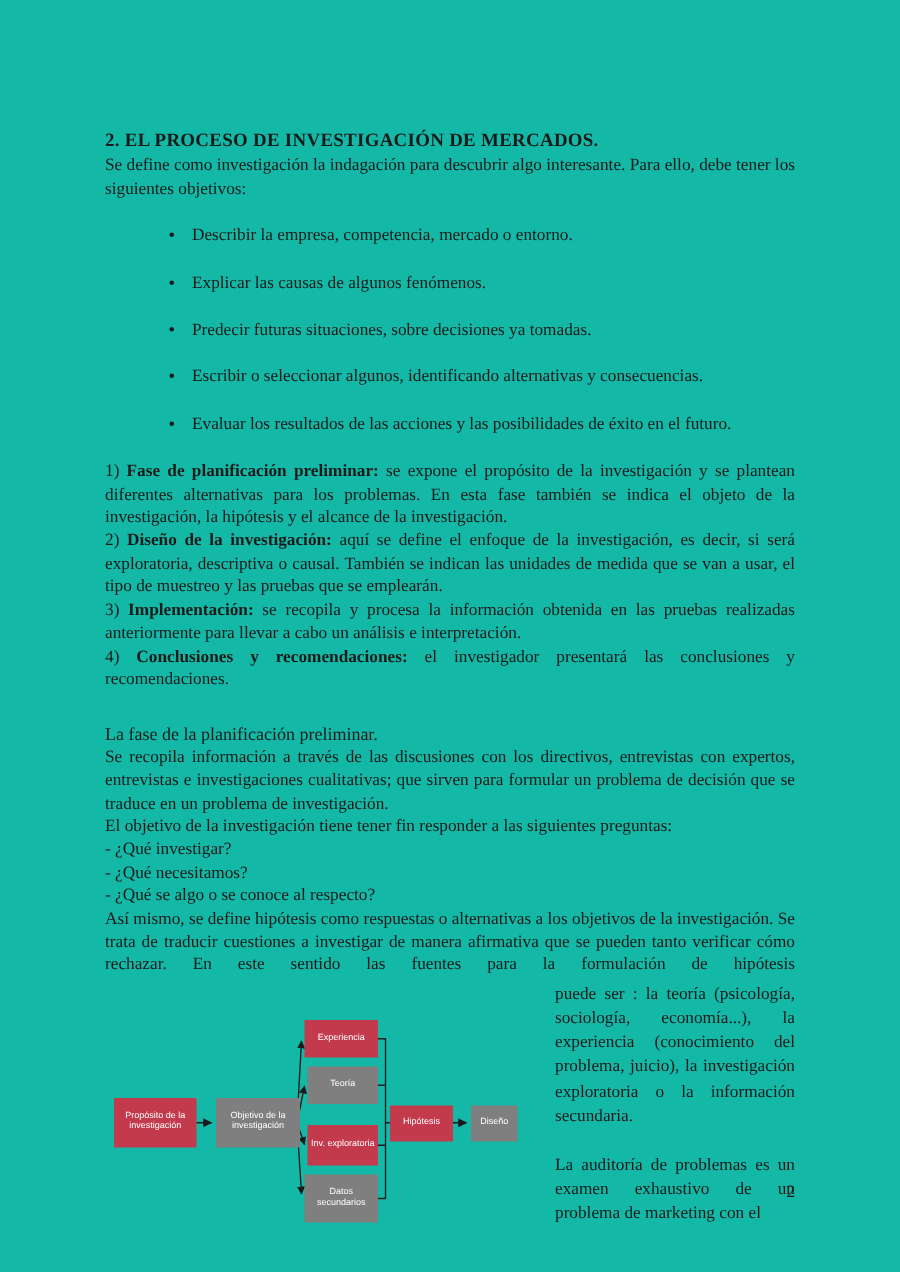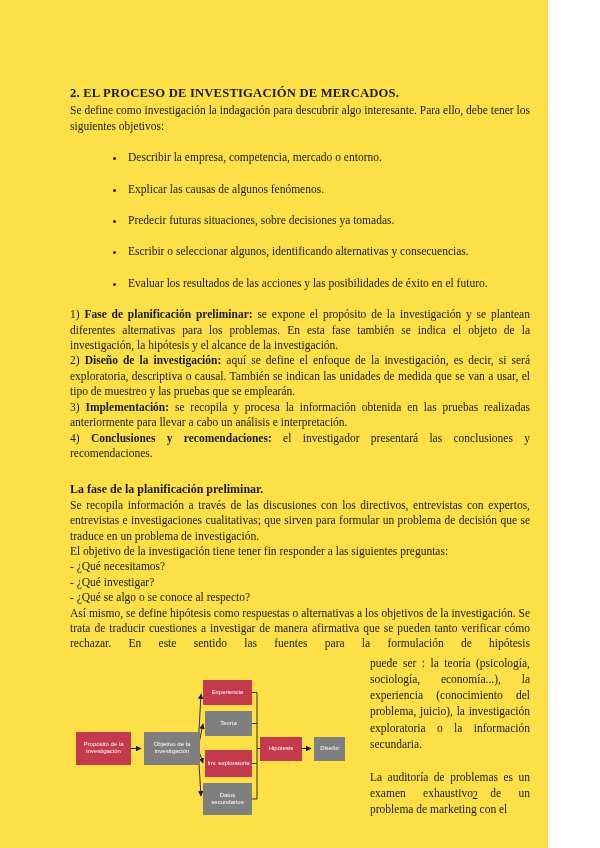"2. EL PROCESO DE INVESTIGACIÓN" .page { background: #fde047 -> #14b8a6; width: 548px -> 600px }
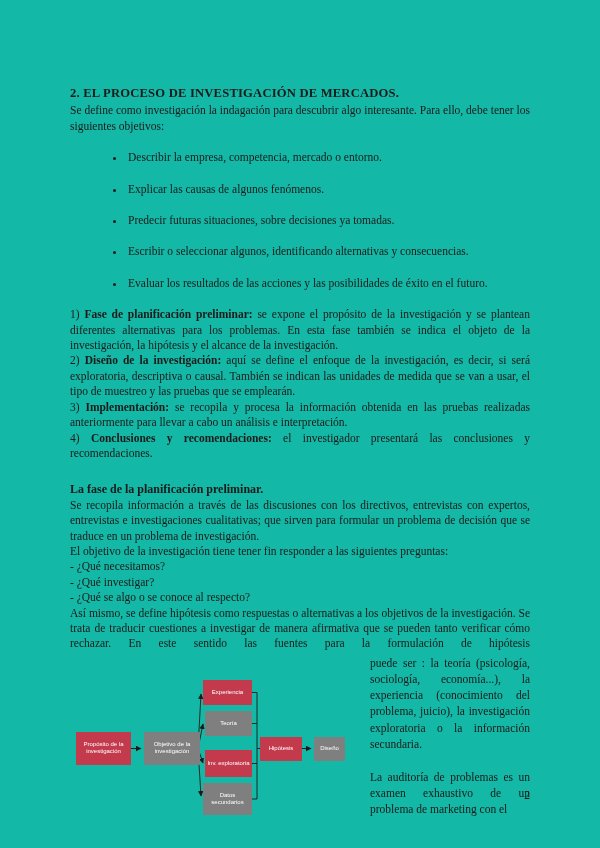"La fase de la planificación" h2.subheading { font-weight: bold -> normal }
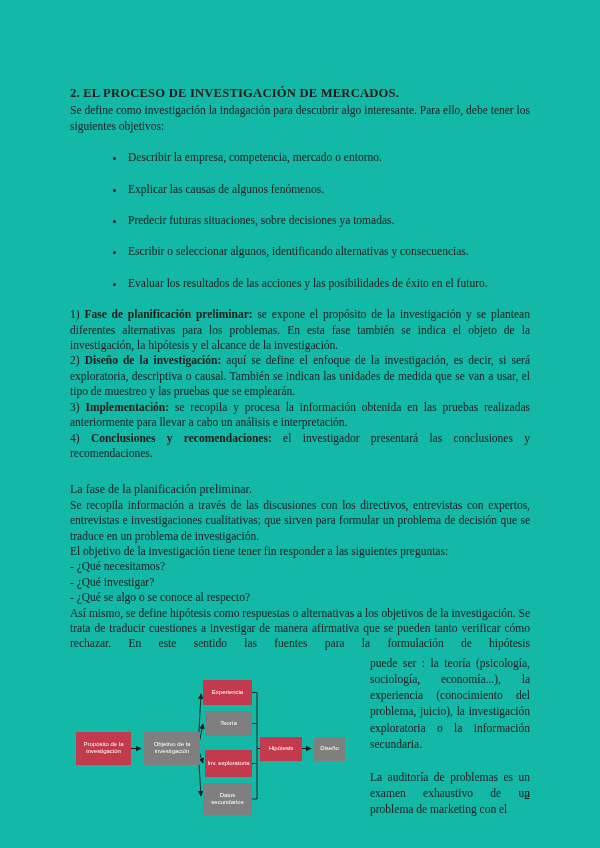"- ¿Qué necesitamos?" div.qline { order: before "- ¿Qué investigar?" -> after "- ¿Qué investigar?" }
